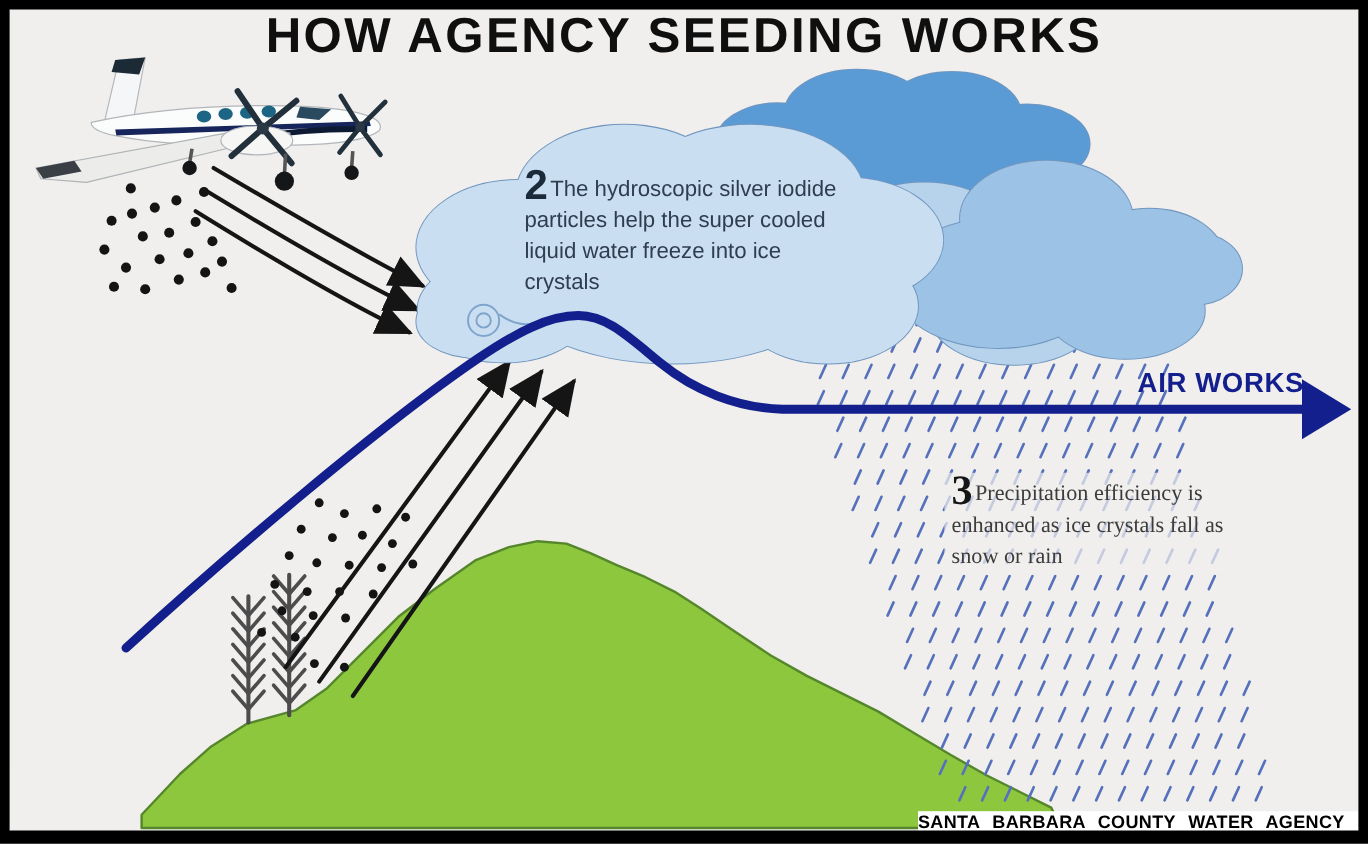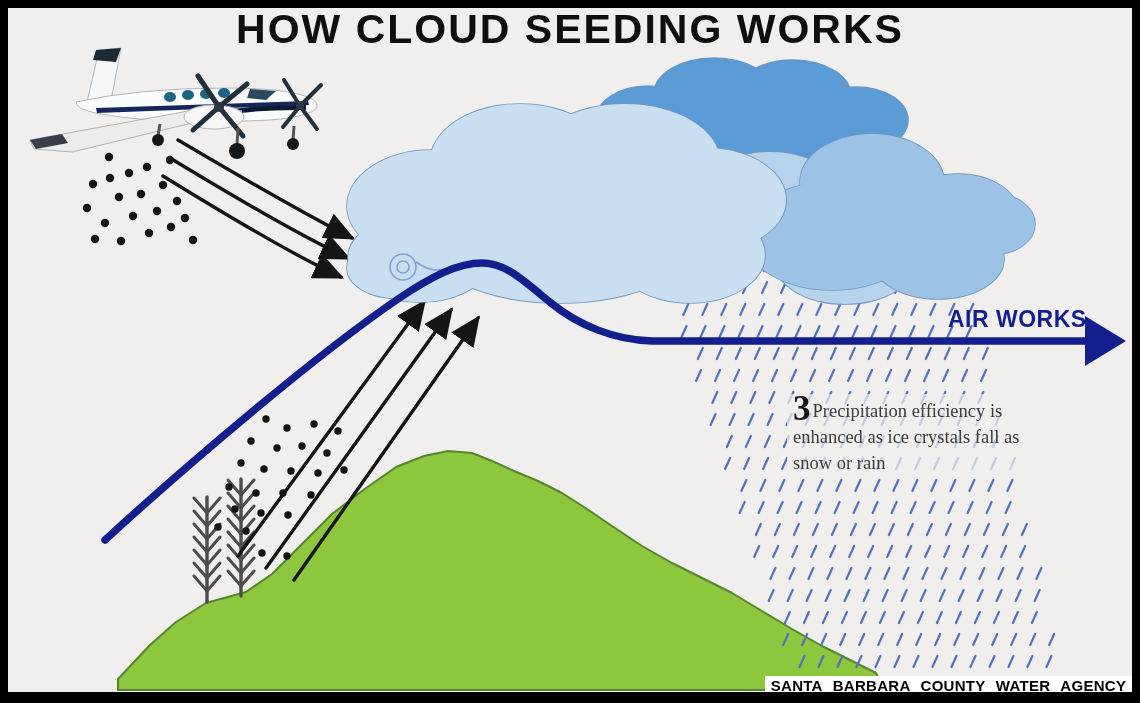"HOW CLOUD SEEDING WORKS" div.title { text: CLOUD -> AGENCY }
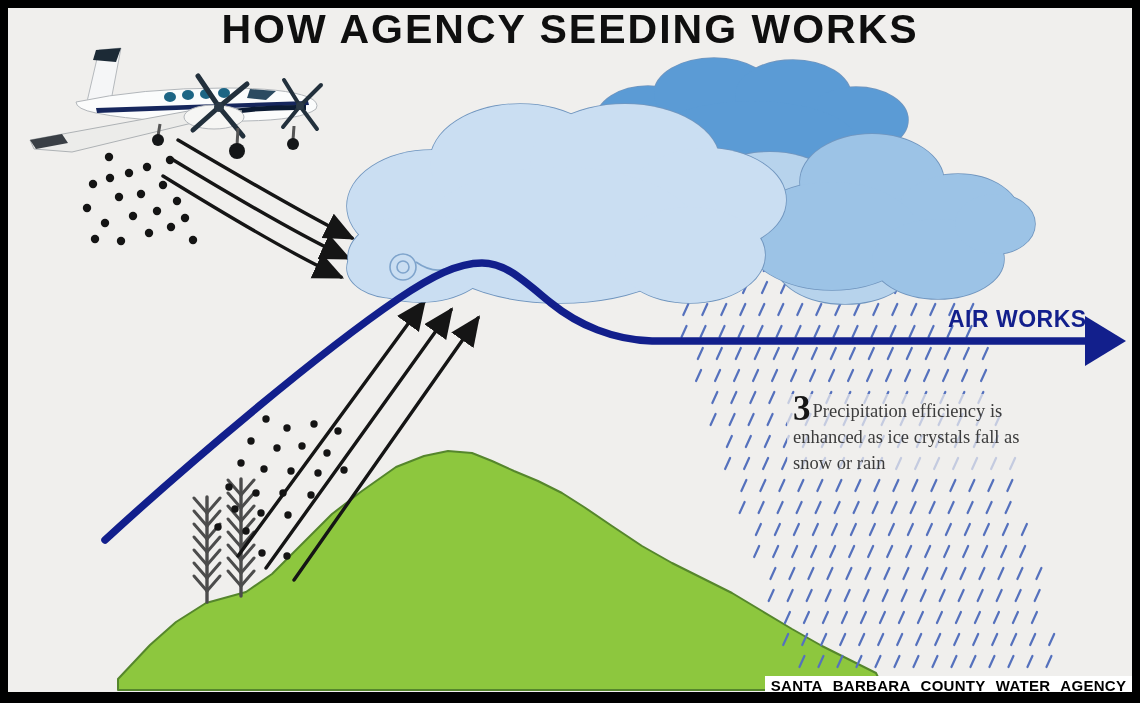"2The hydroscopic silver iodide particles" div.step { html: none -> <div> <span>2</span><span>The hydroscopic silver iodide particles help the super cooled liquid water freeze into ice crystals</span> </div> }
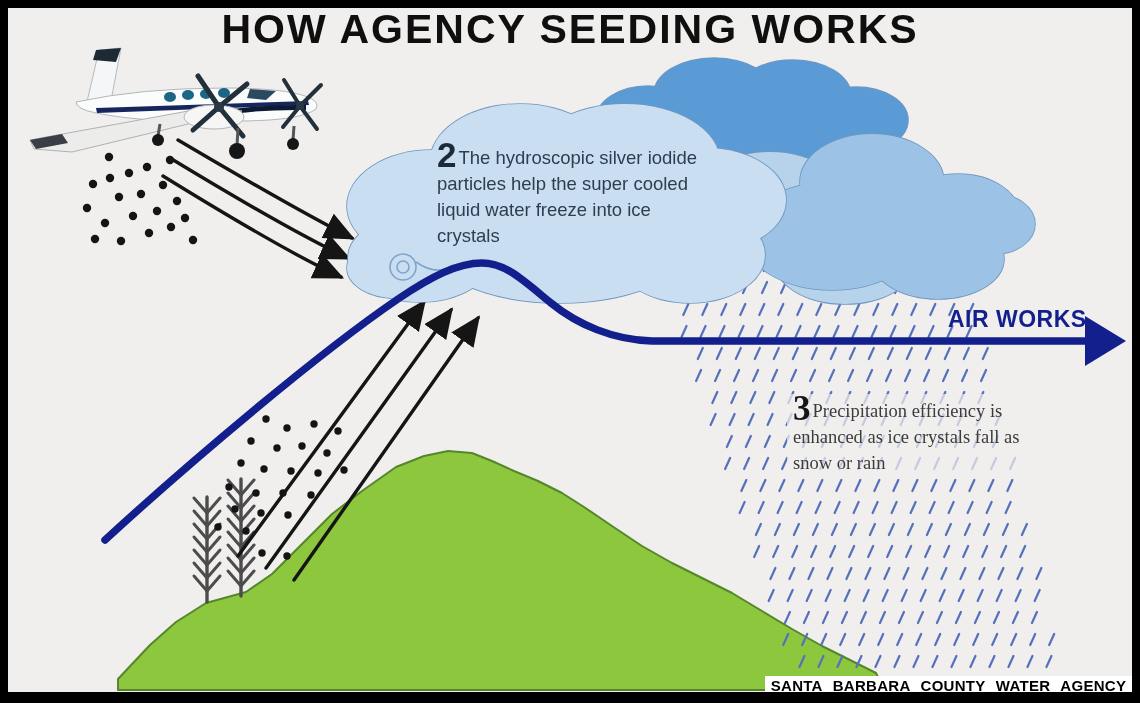"SANTA BARBARA COUNTY WATER AGENCY" .footer { text-align: center -> none }
